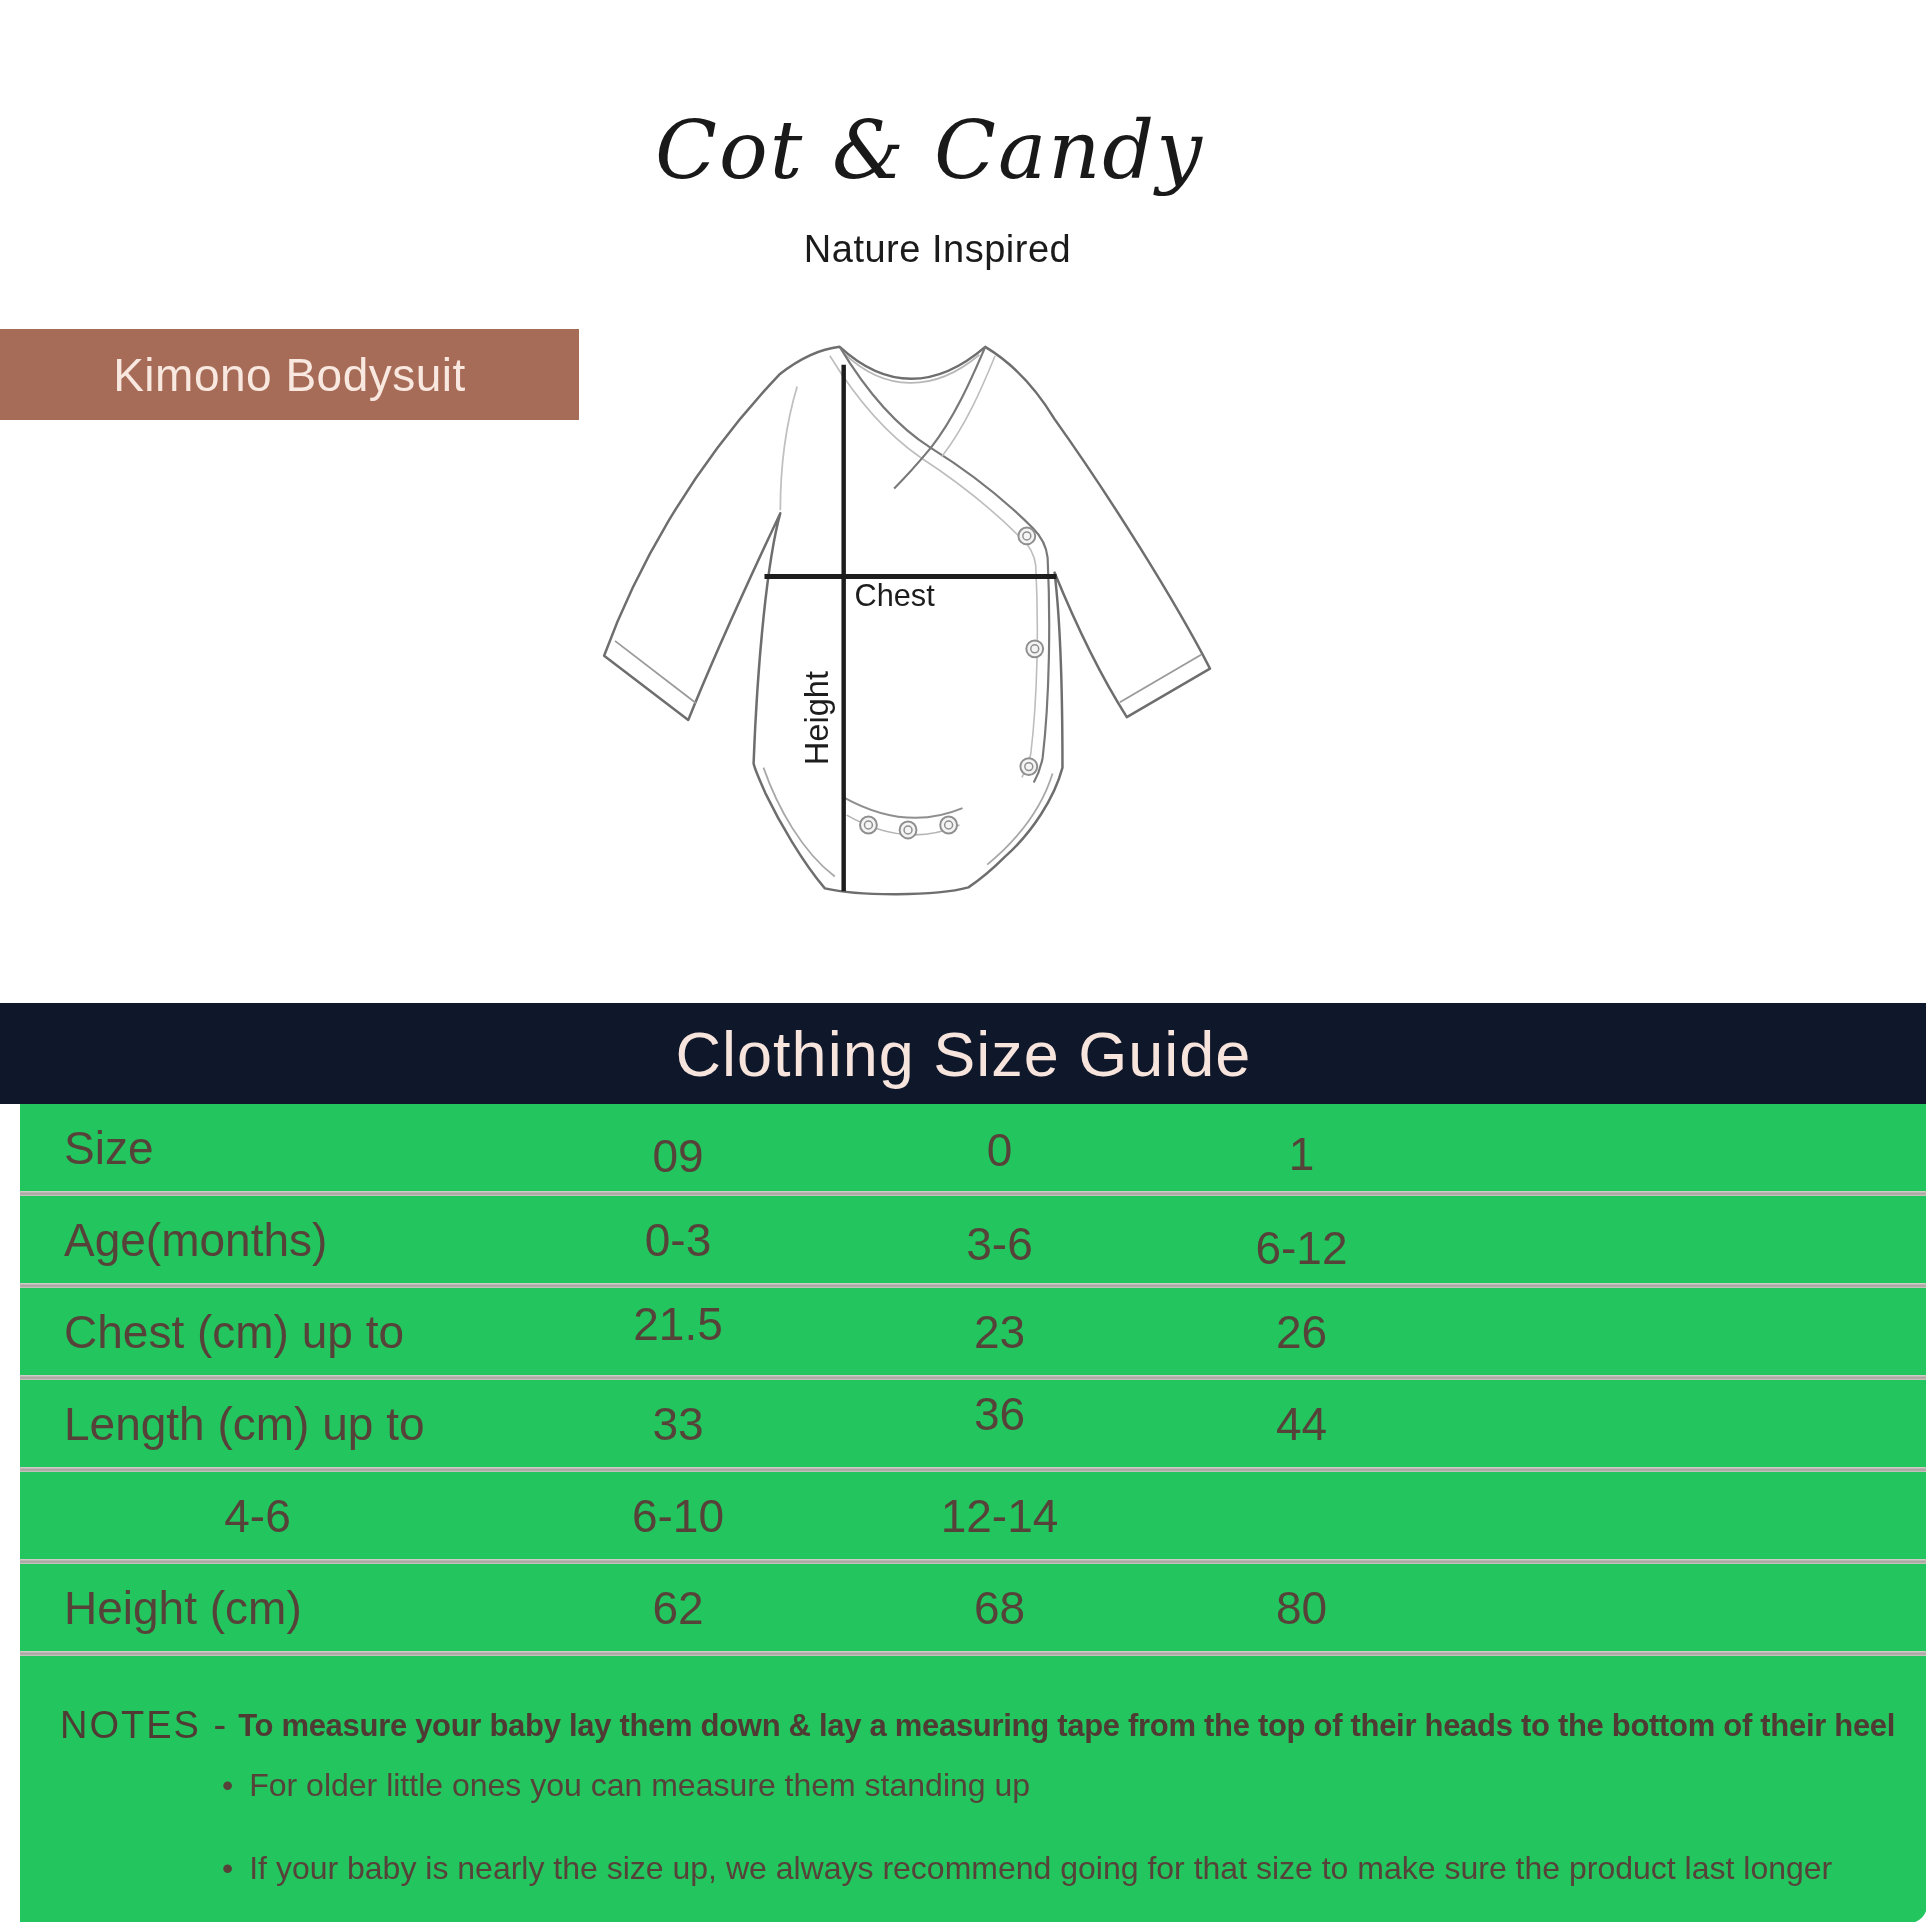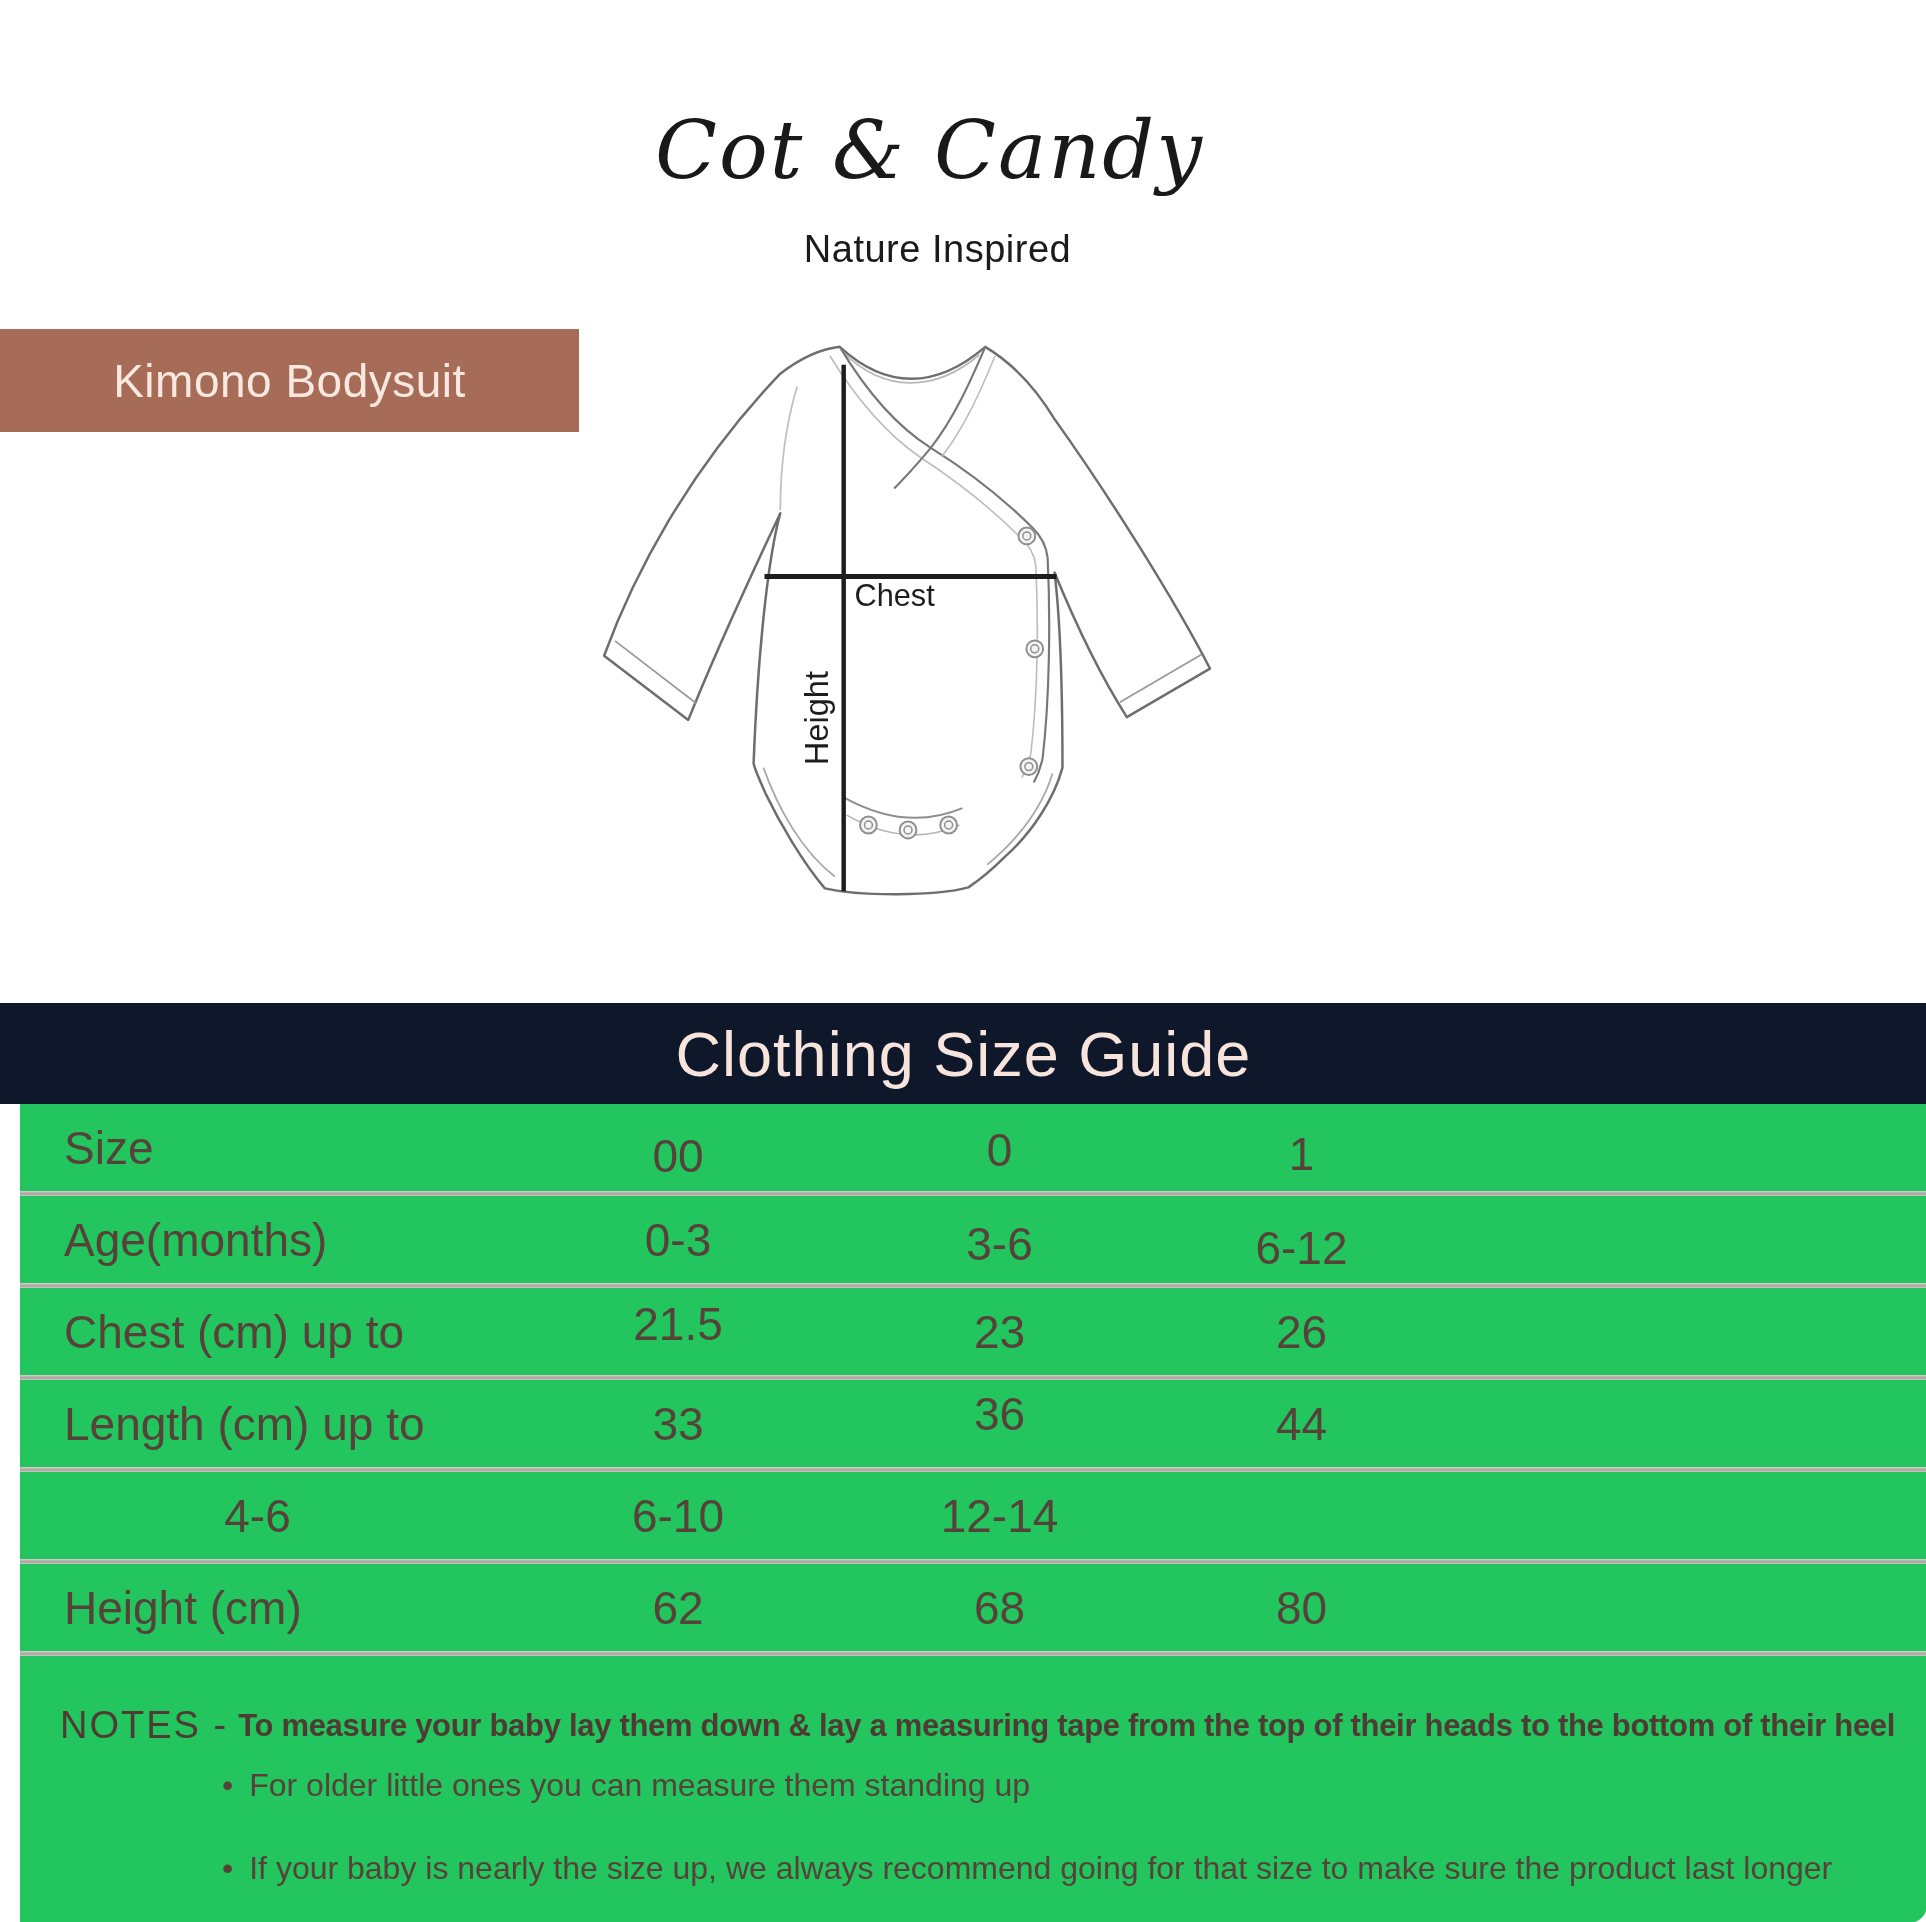"Kimono Bodysuit" .product-banner { height: 103px -> 91px }
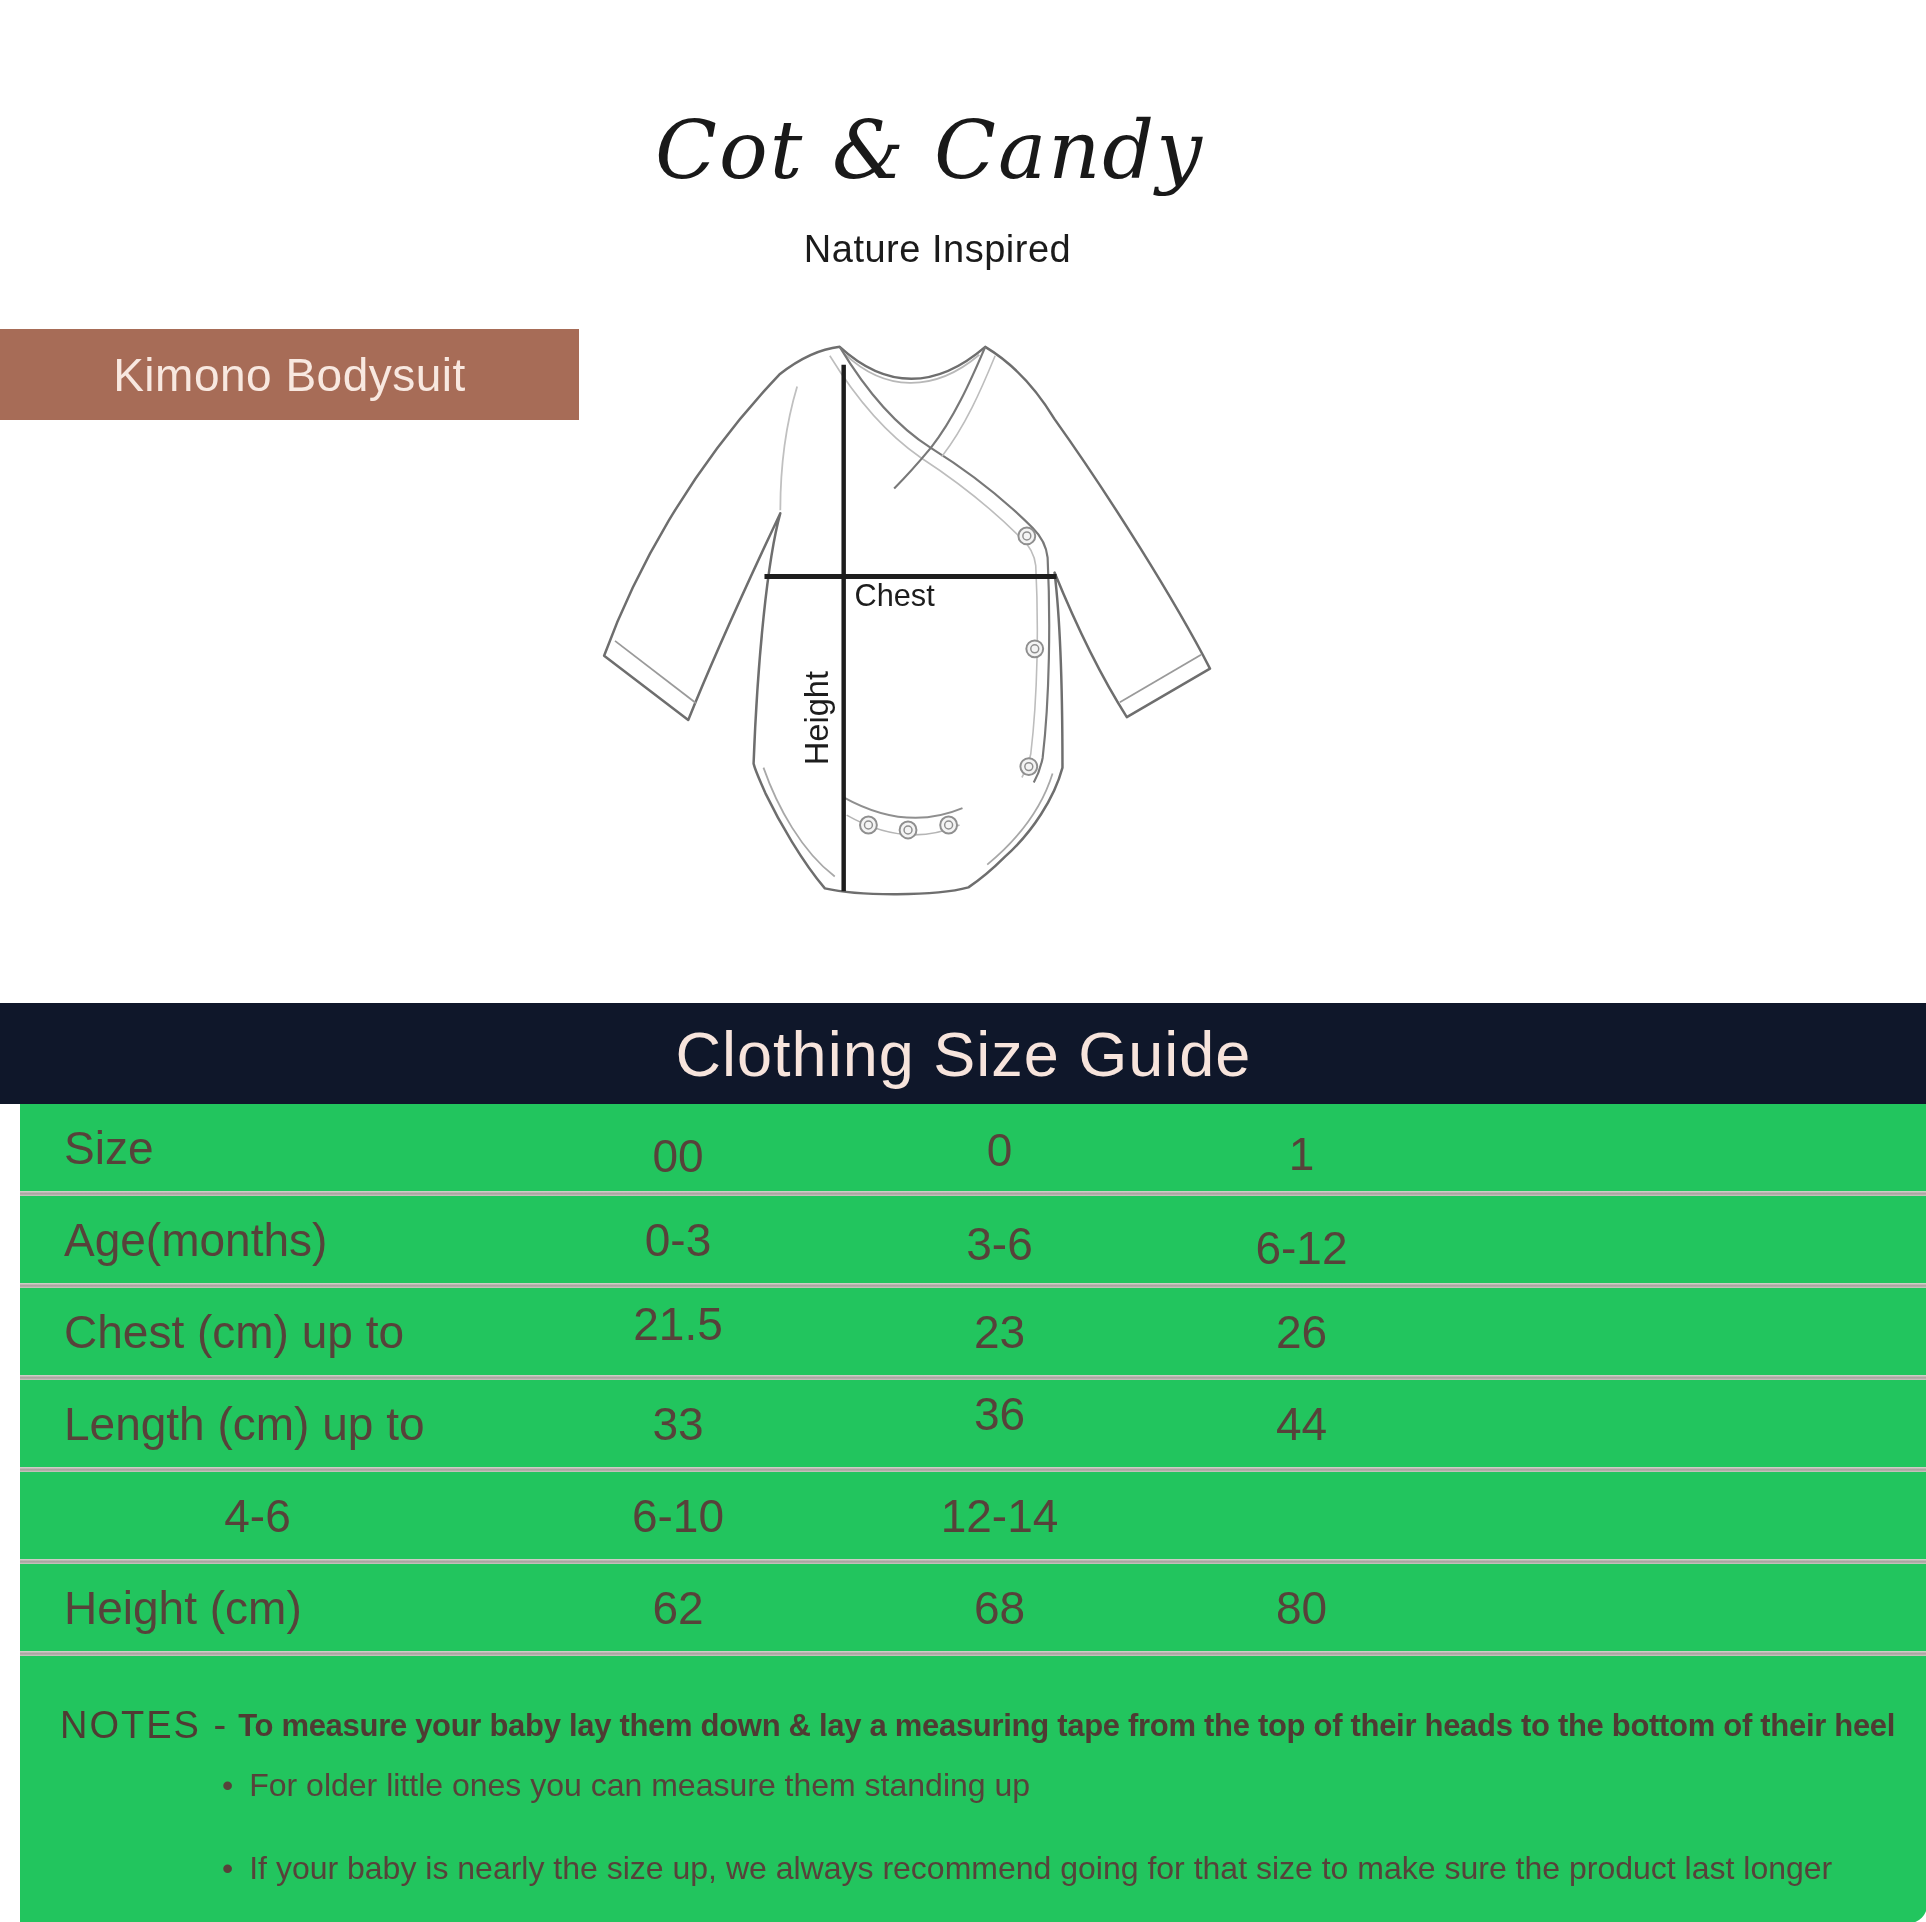"00" div.tval { text: 00 -> 09 }
